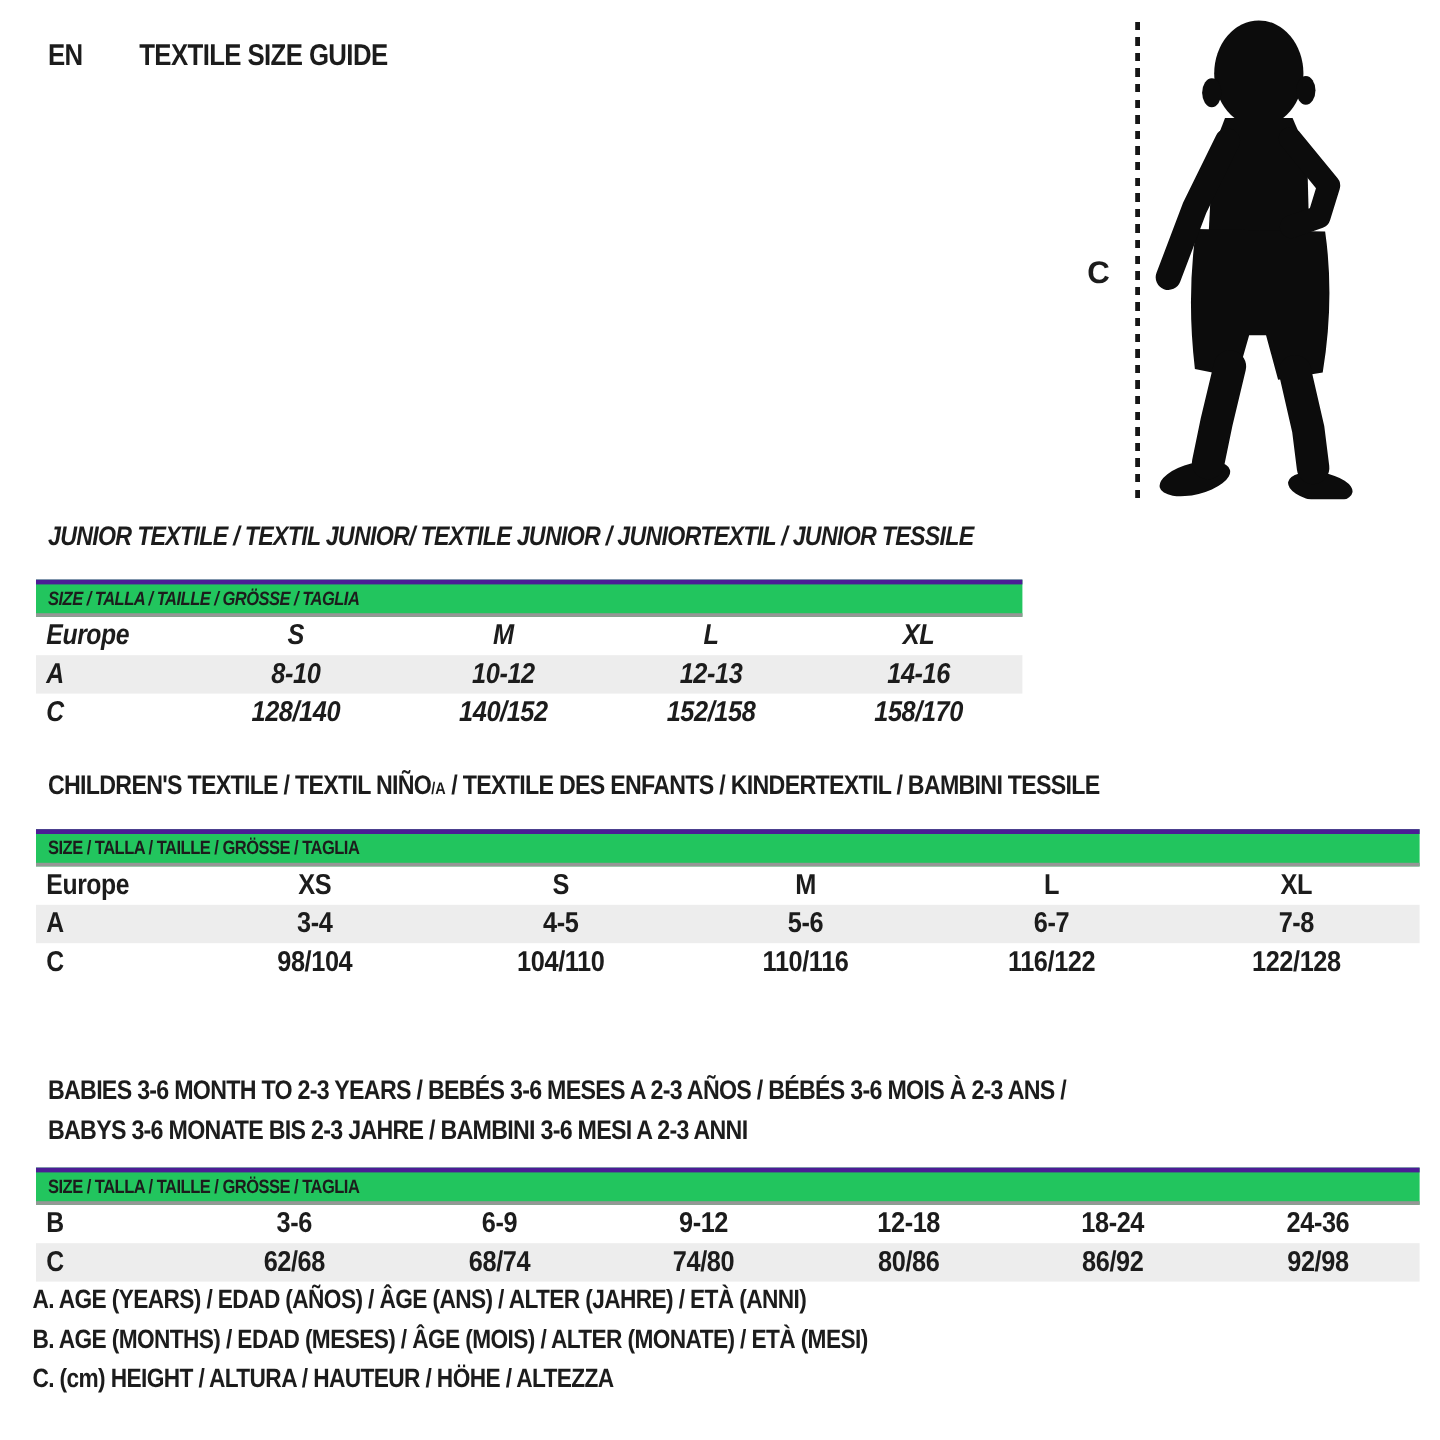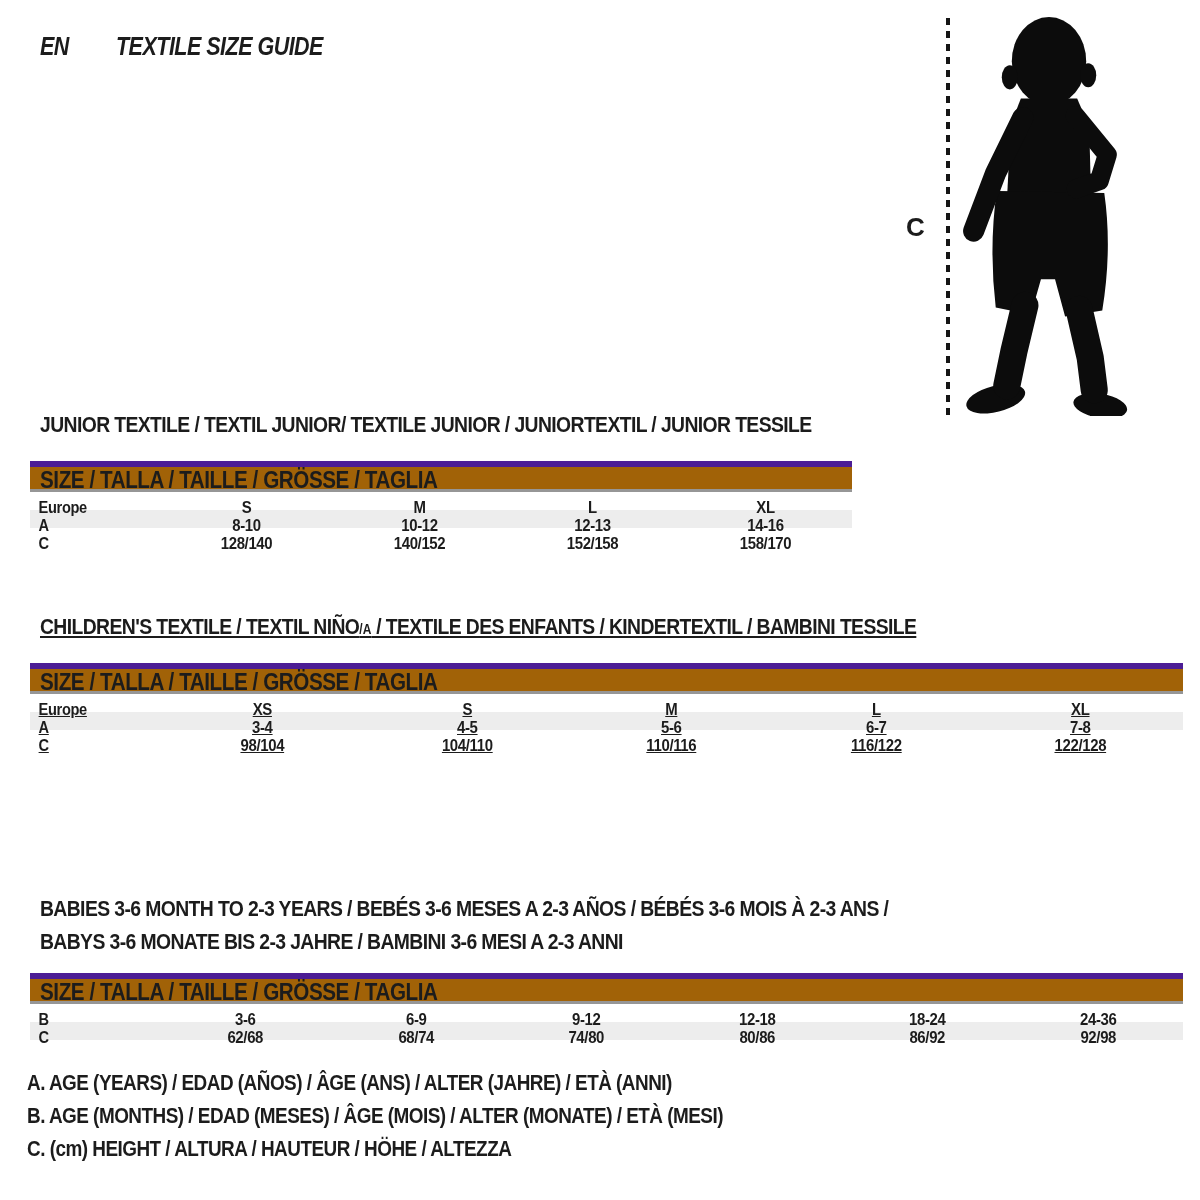"EN" .lang-row { font-style: italic -> none }
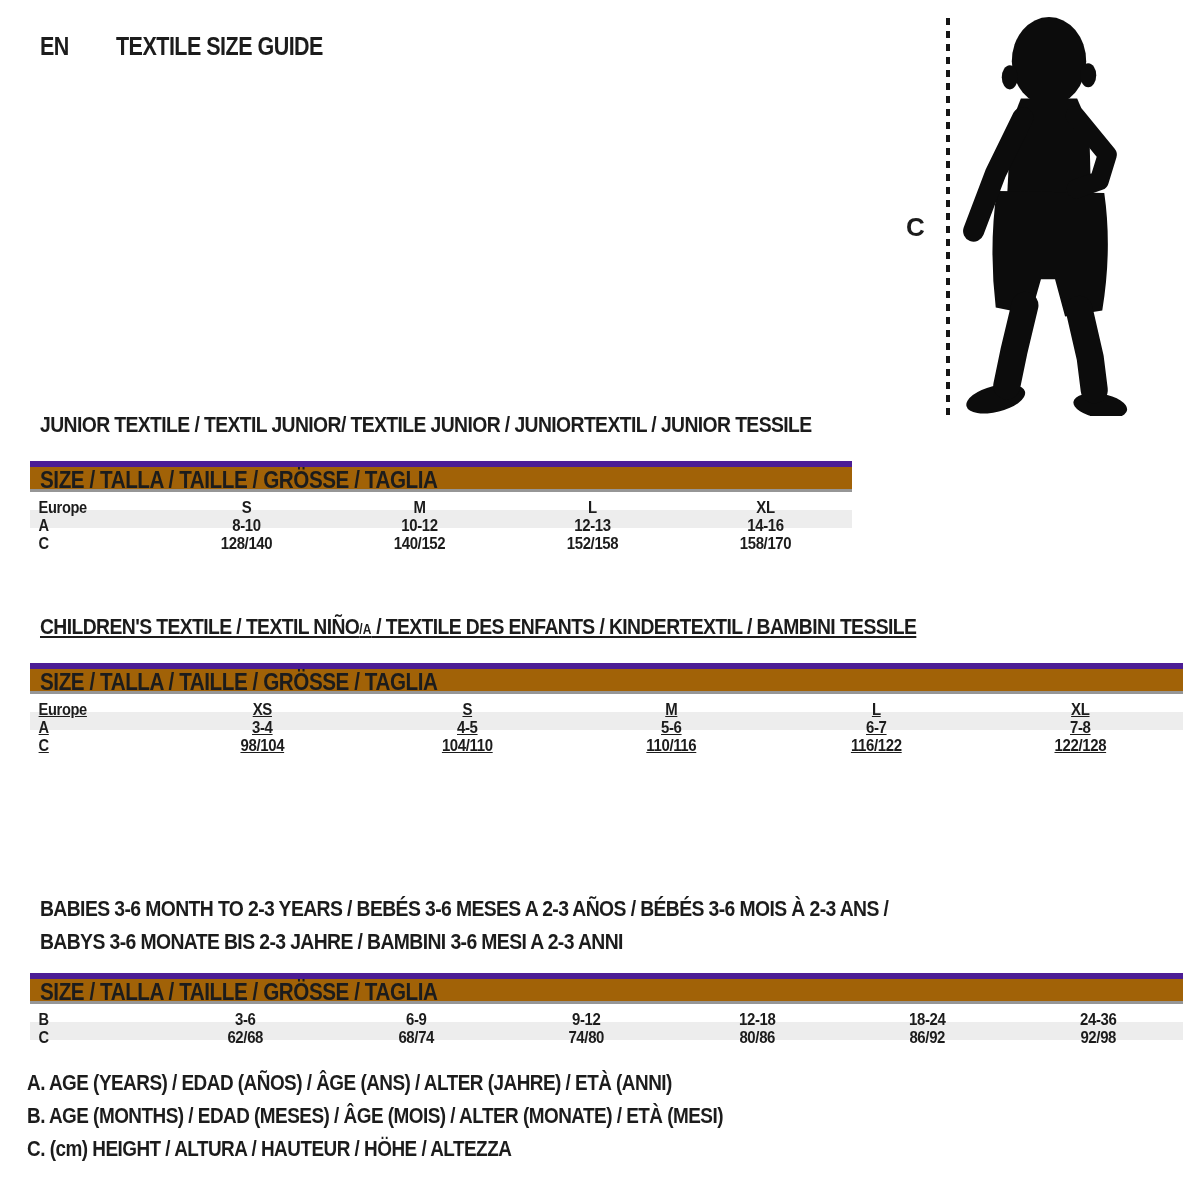"JUNIOR TEXTILE / TEXTIL JUNIOR/" #sec-junior { font-style: none -> italic; top: 408px -> 430px }
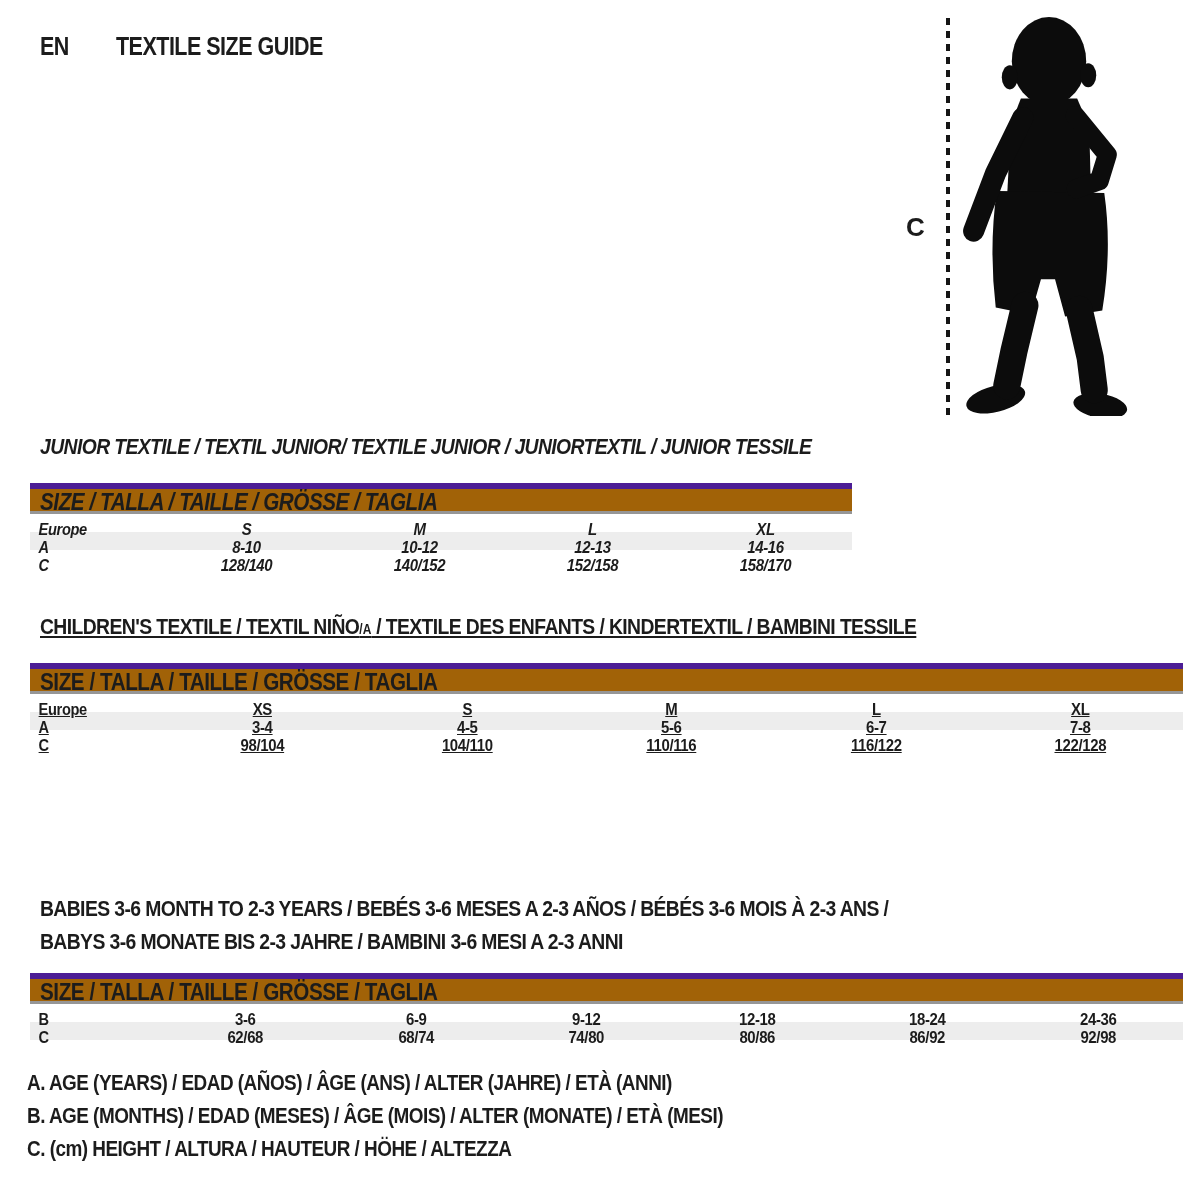"SIZE / TALLA / TAILLE" .size-band { background: #a16207 -> #22c55e; border-top: 6px solid #4c1d95 -> 4px solid #4c1d95; font-size: 24px -> 16px }
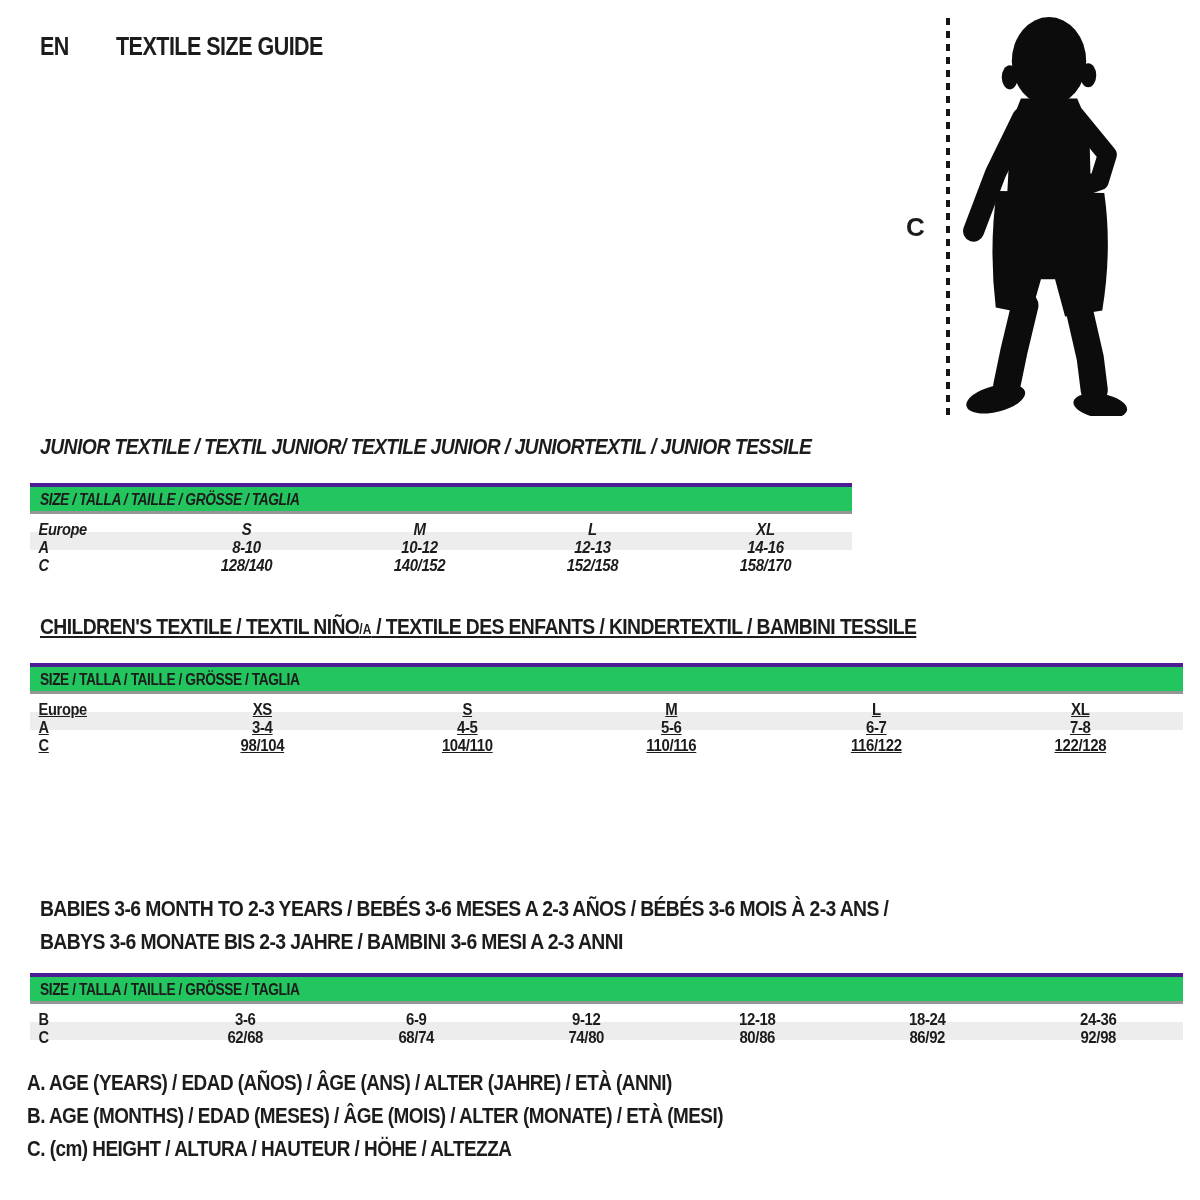"Europe" .trow { font-size: 17px -> 24px; height: 18px -> 32px }
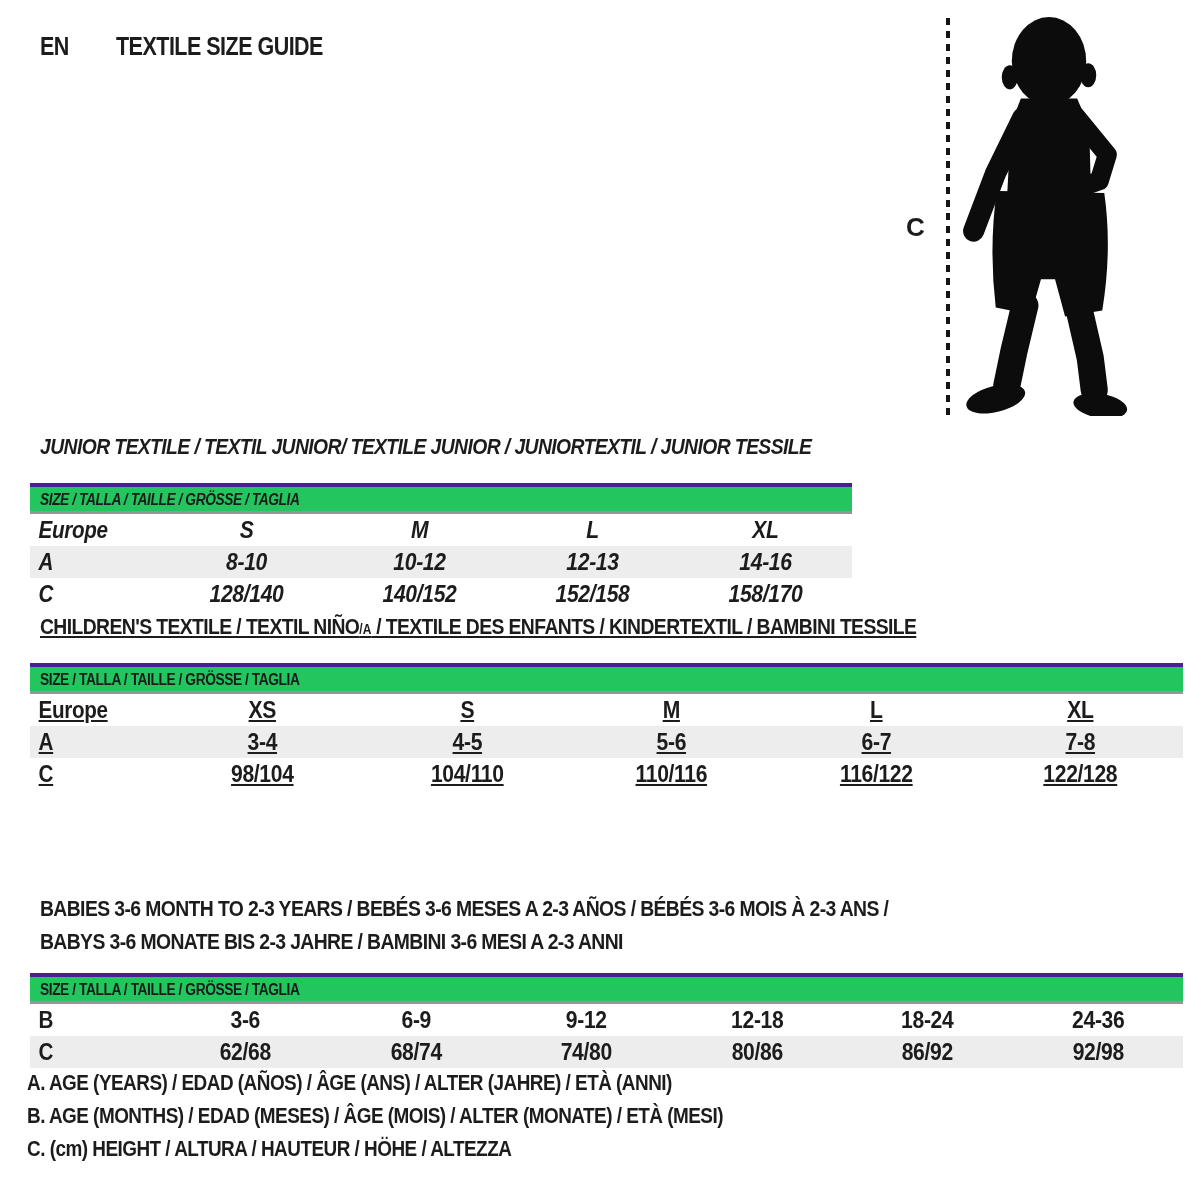"CHILDREN'S TEXTILE / TEXTIL NIÑO/A" #sec-children { text-decoration: underline -> none; top: 610px -> 638px }
